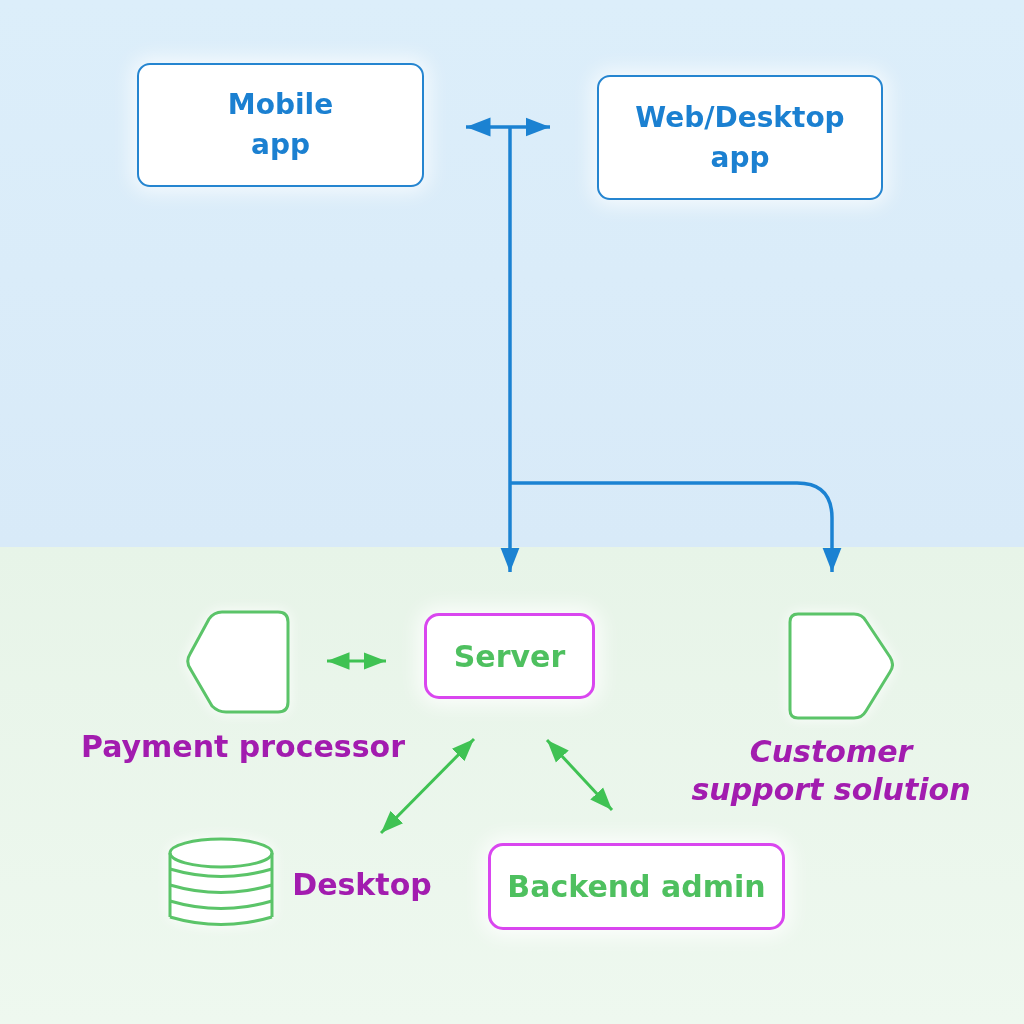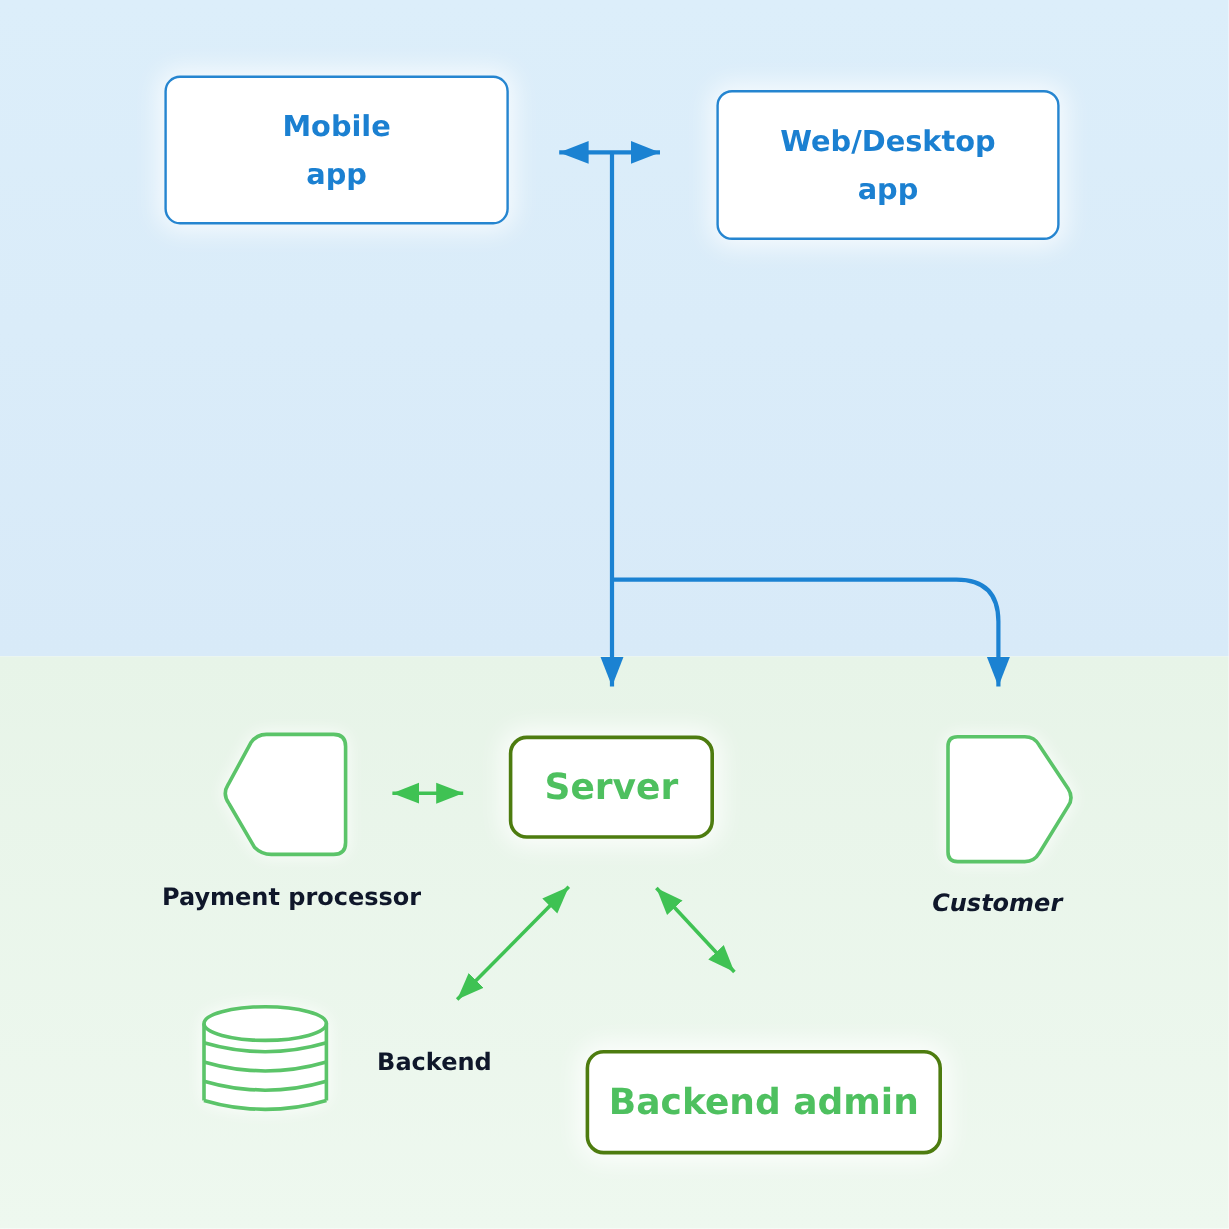"Mobile" .node-blue { font-size: 24px -> 28px }
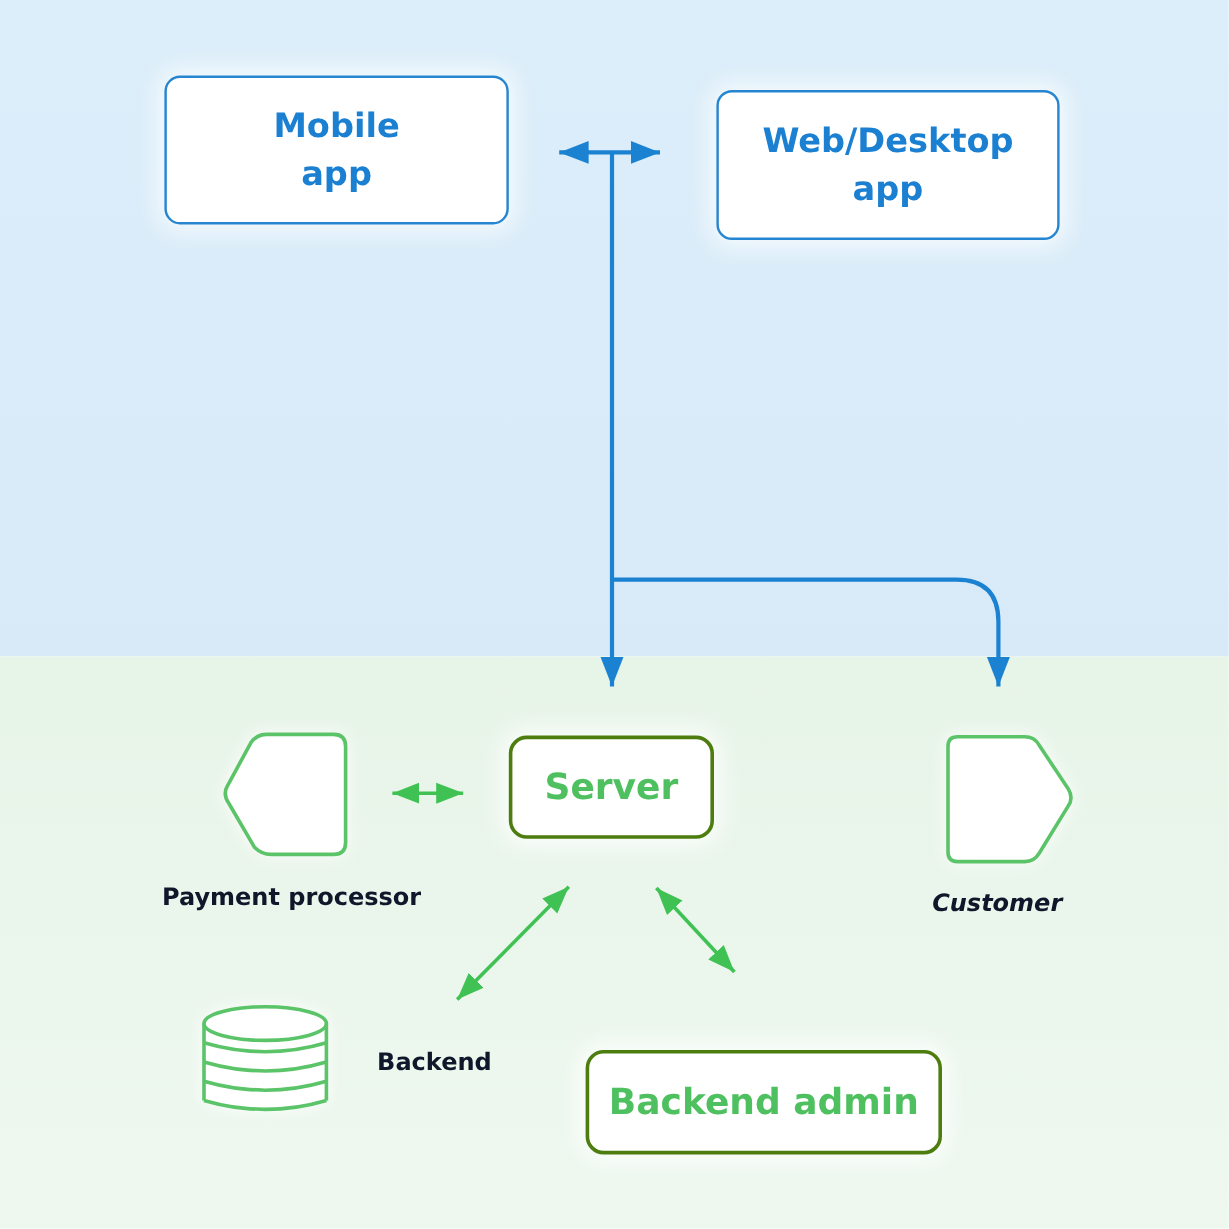"Server" .node-green { border: 3px solid #4d7c0f -> 3px solid #d946ef }
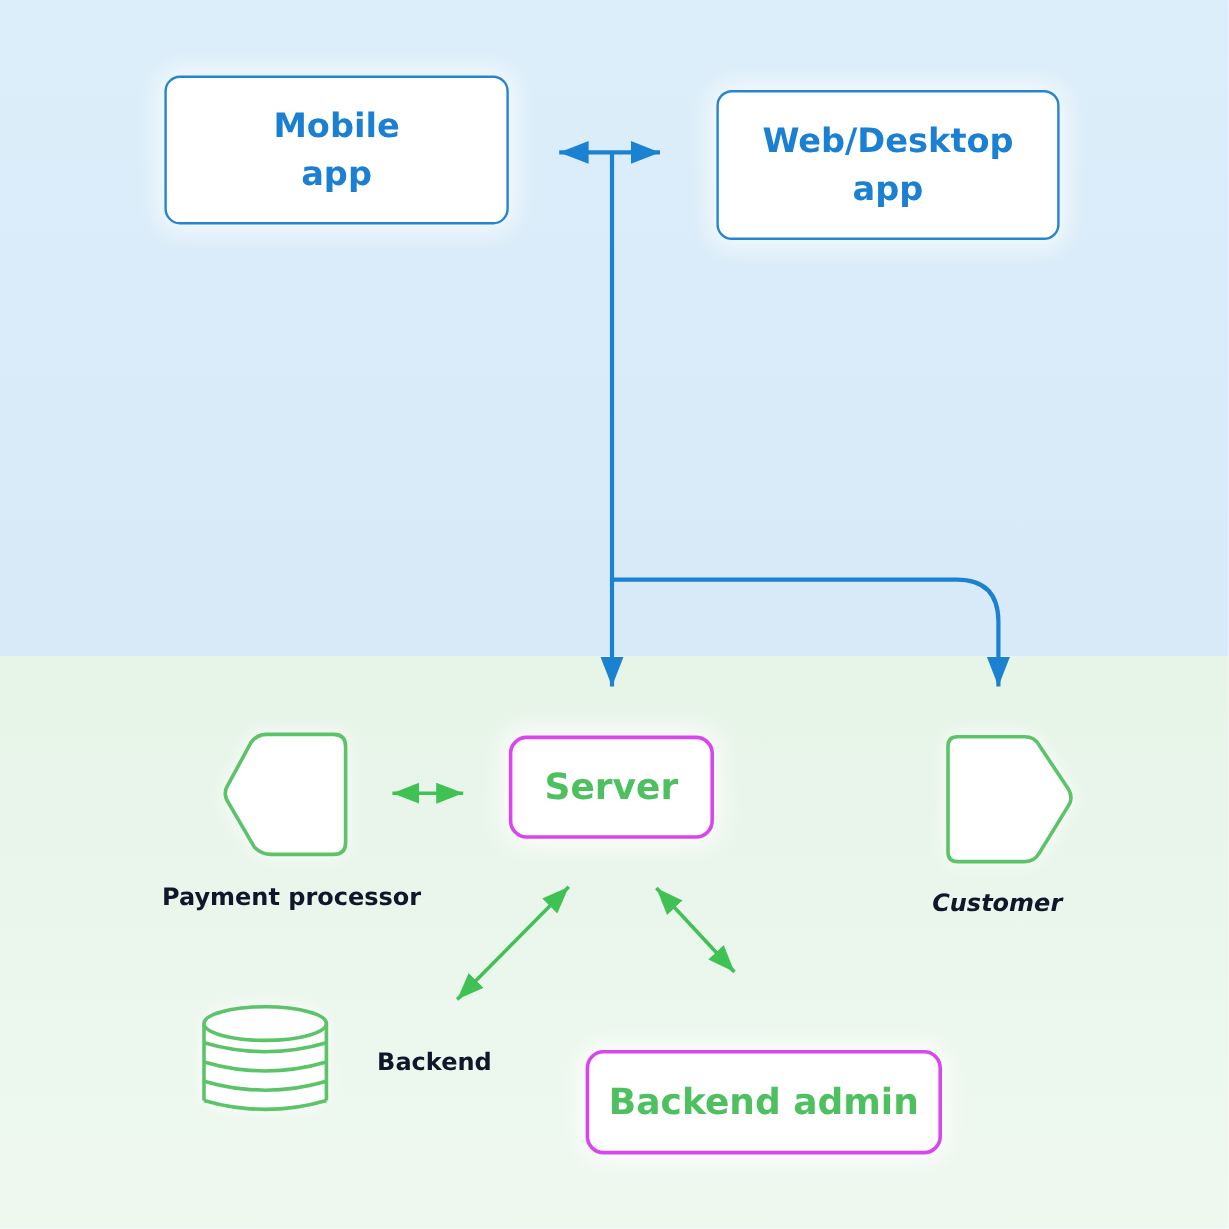"Payment processor" .shape-label { color: #0f172a -> #a21caf; font-size: 20px -> 30px }
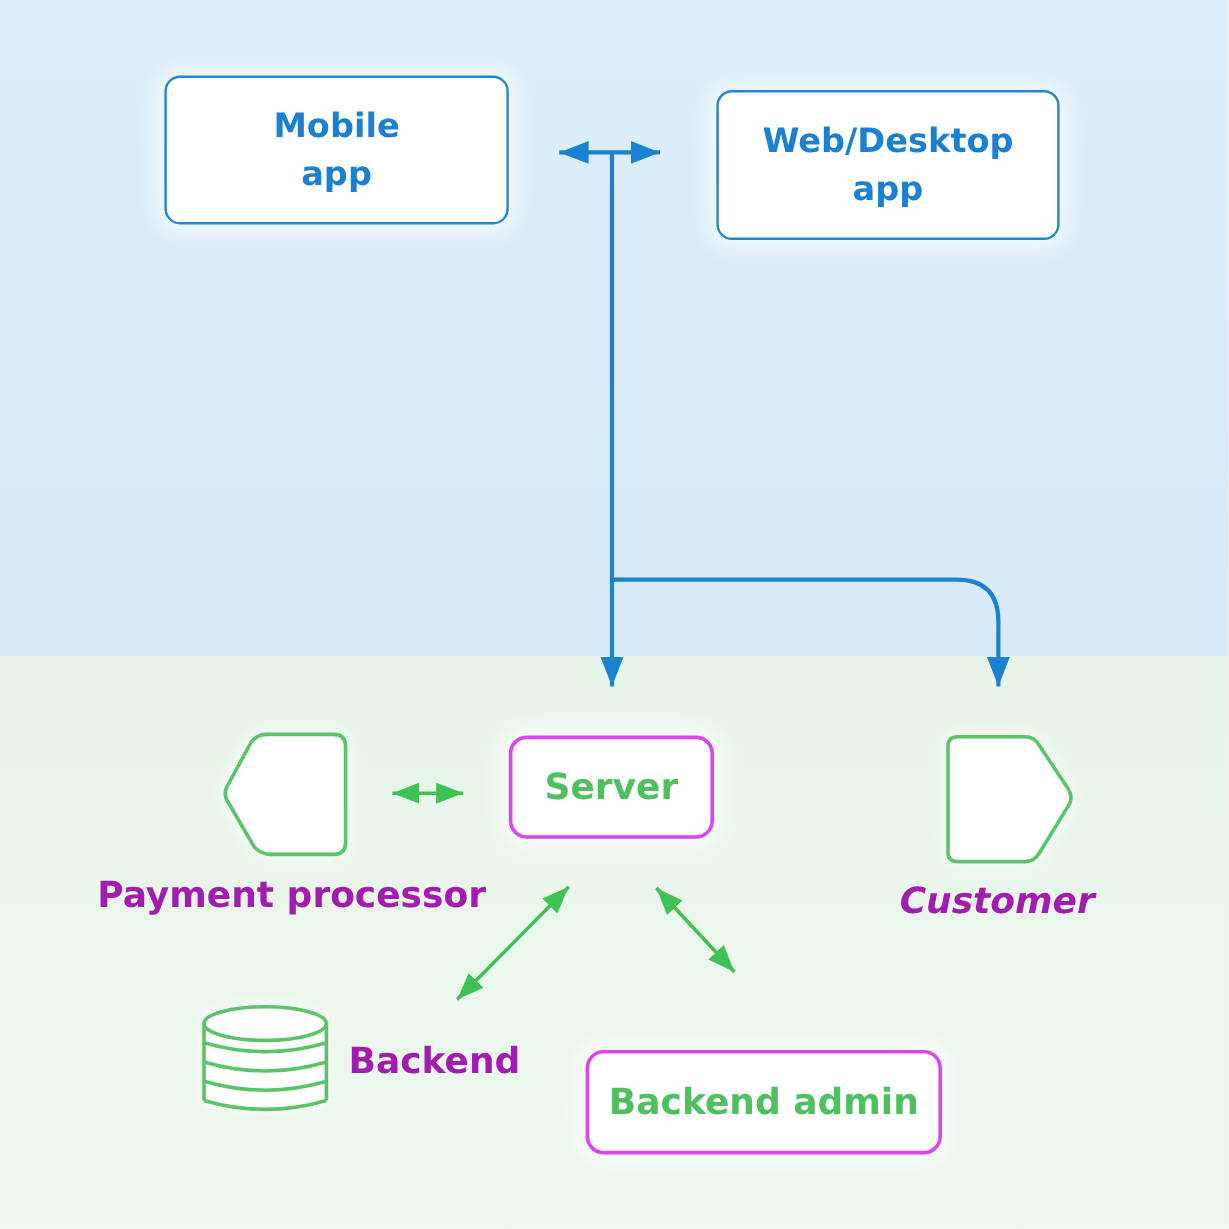"support solution" div { html: none -> <div>support solution</div> }
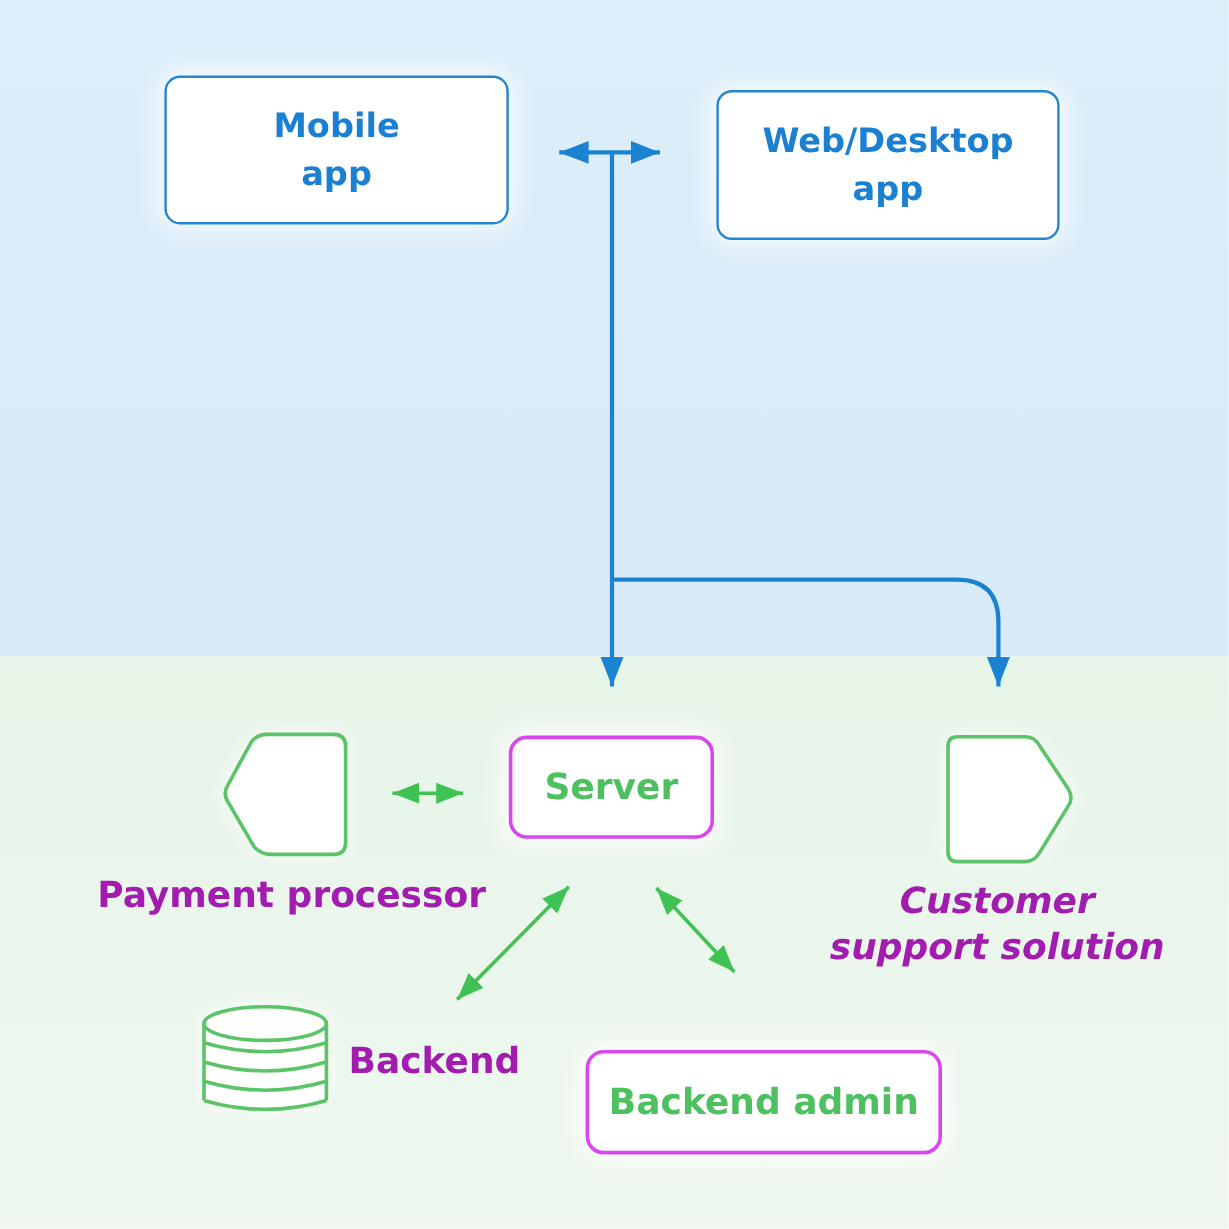"Backend" span { text: Backend -> Desktop }
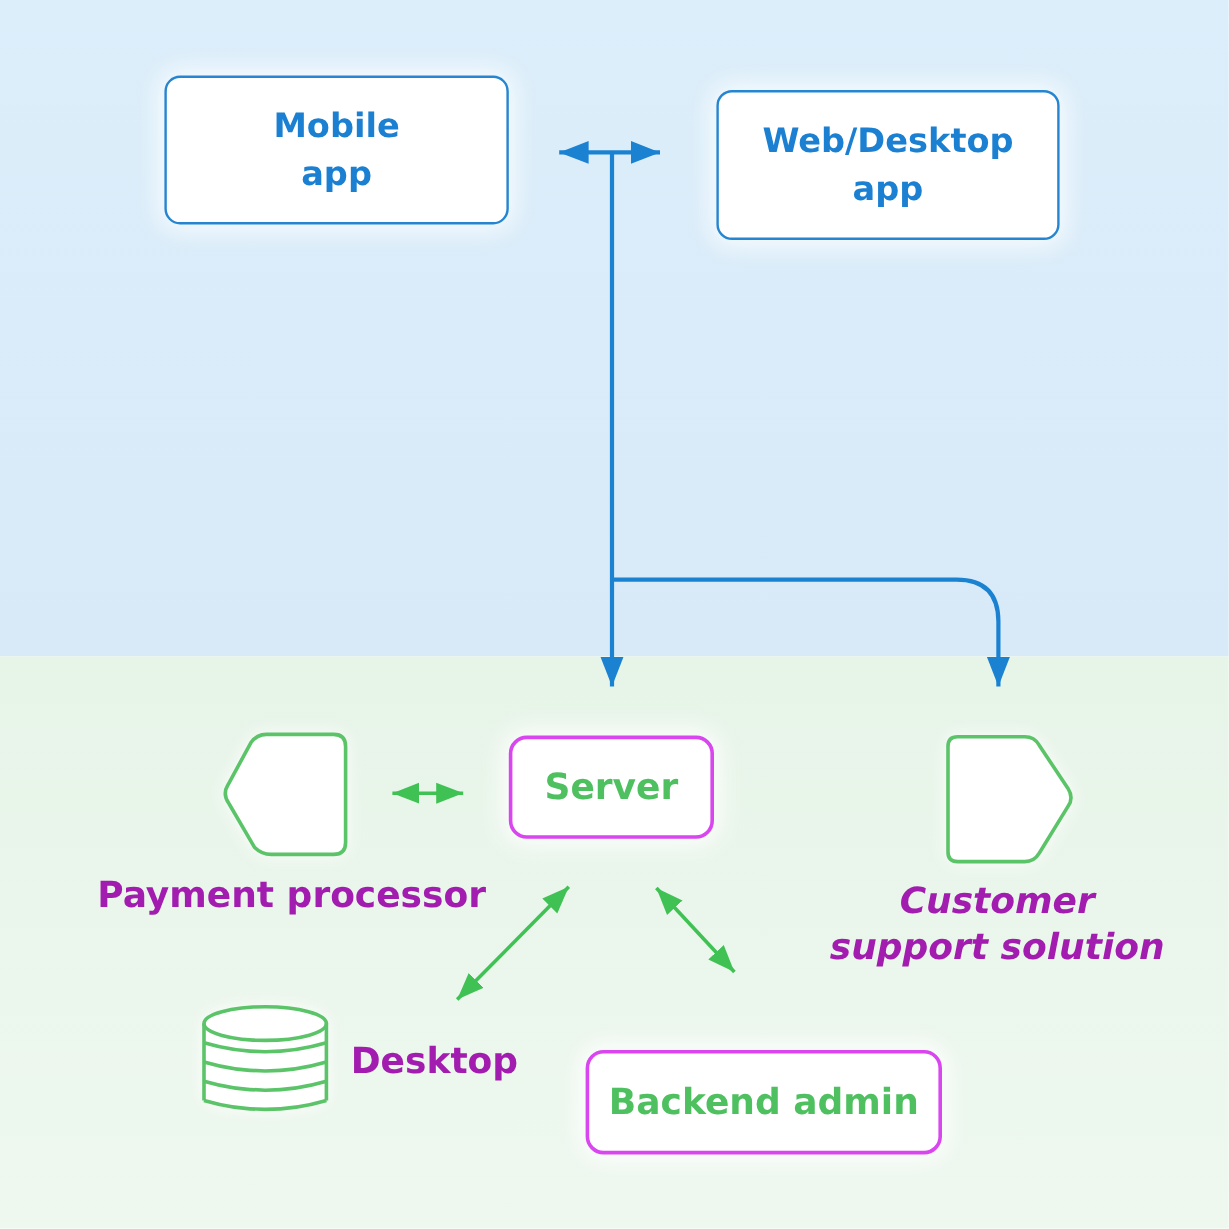"Backend admin" #backend-box { margin-top: 32px -> none }
